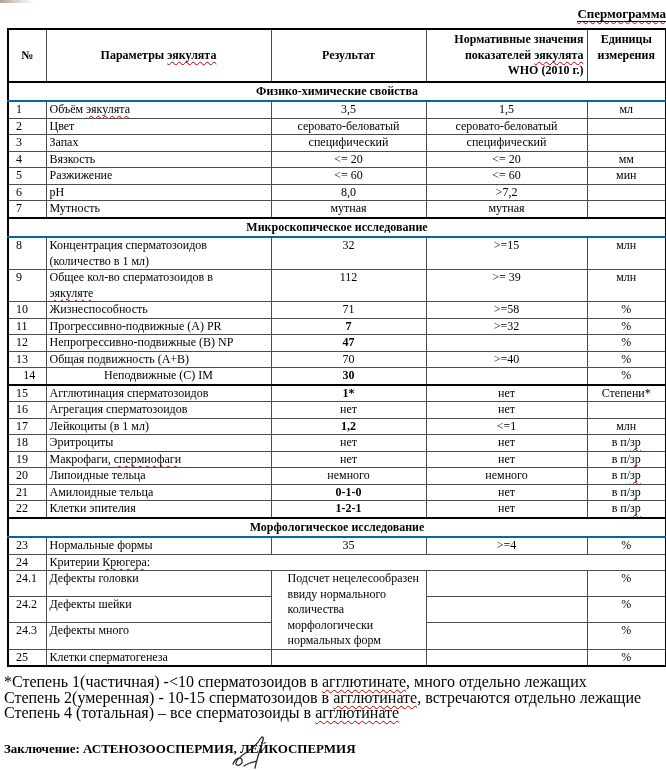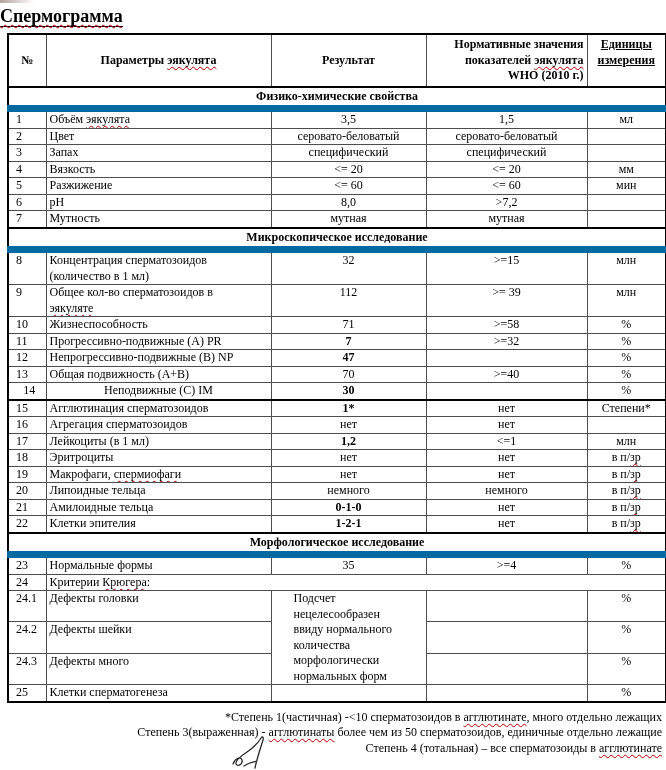"Спермограмма" .title { font-size: 18px -> 13px; text-align: left -> right }
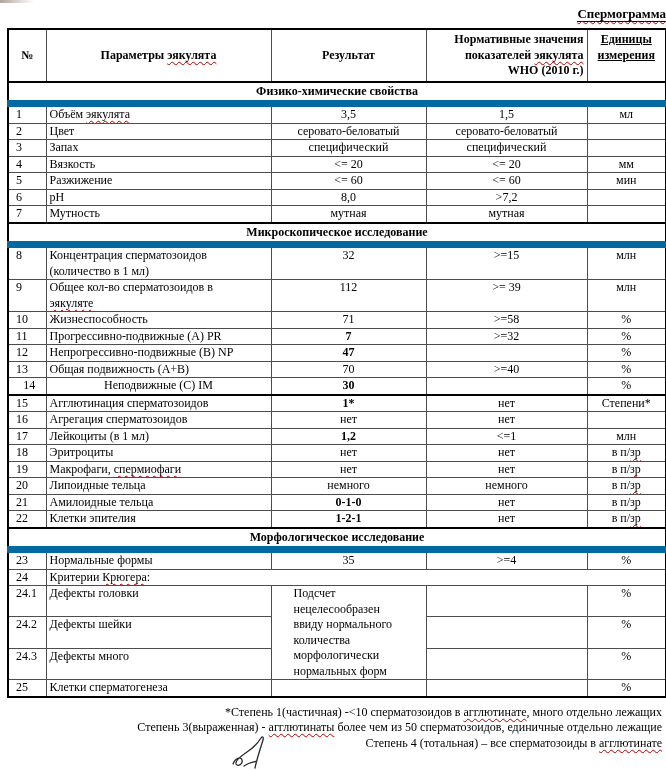"Единицы измерения" th.units { text-decoration: underline -> none }
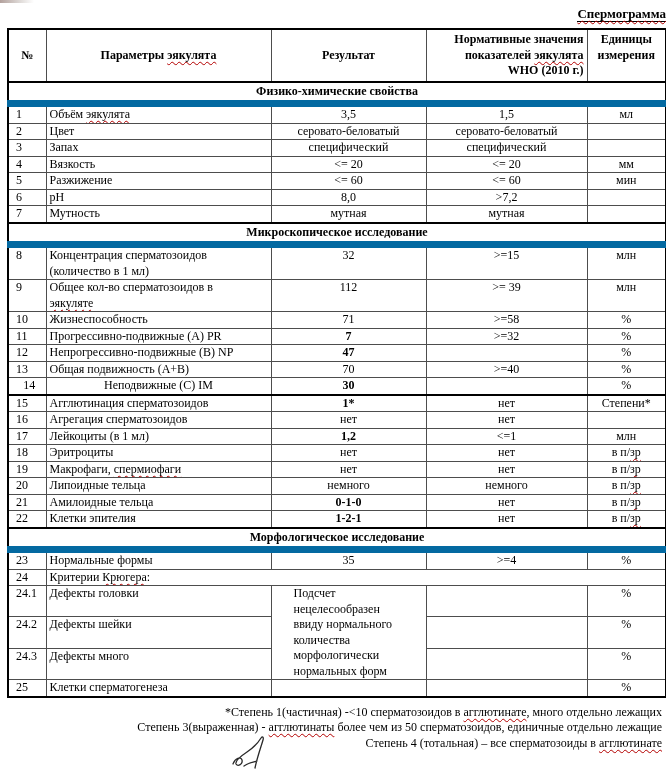"Физико-химические свойства" tr.section td { border-bottom: 7px solid #0369a1 -> 2px solid #0369a1 }
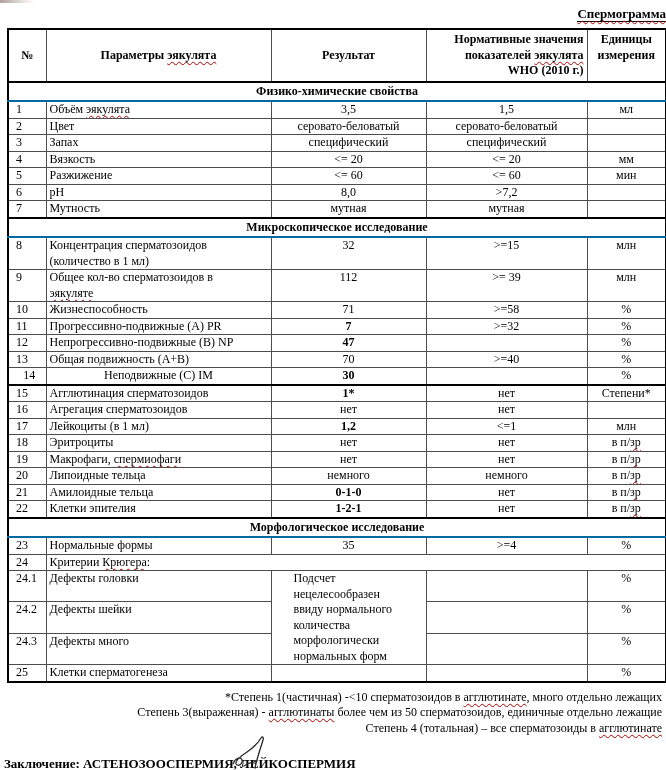"Подсчет нецелесообразен" td.merged { padding-left: 22px -> 16px }
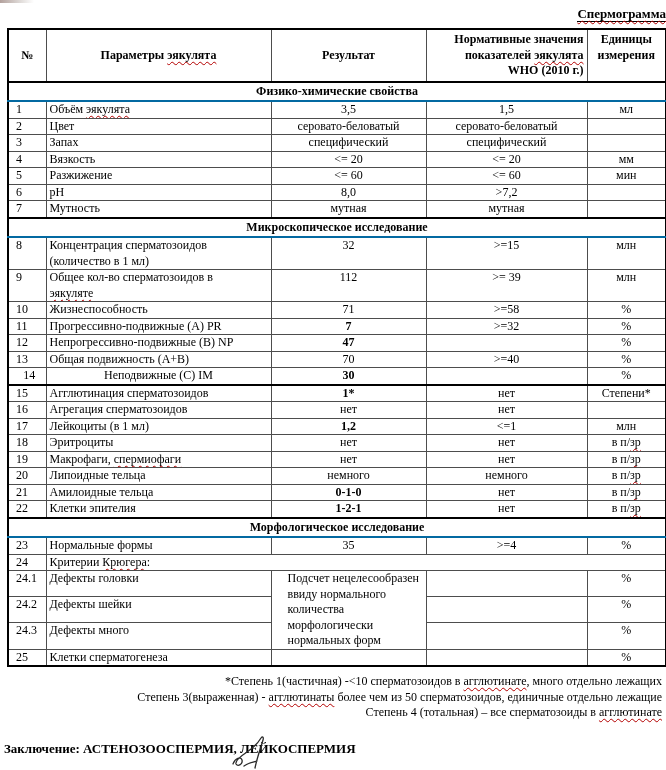"*Степень 1(частичная) -<10" .footnotes { font-size: 12px -> 16px; margin: 7px 4px 0 4px -> 7px 12px 0 4px; text-align: right -> none }
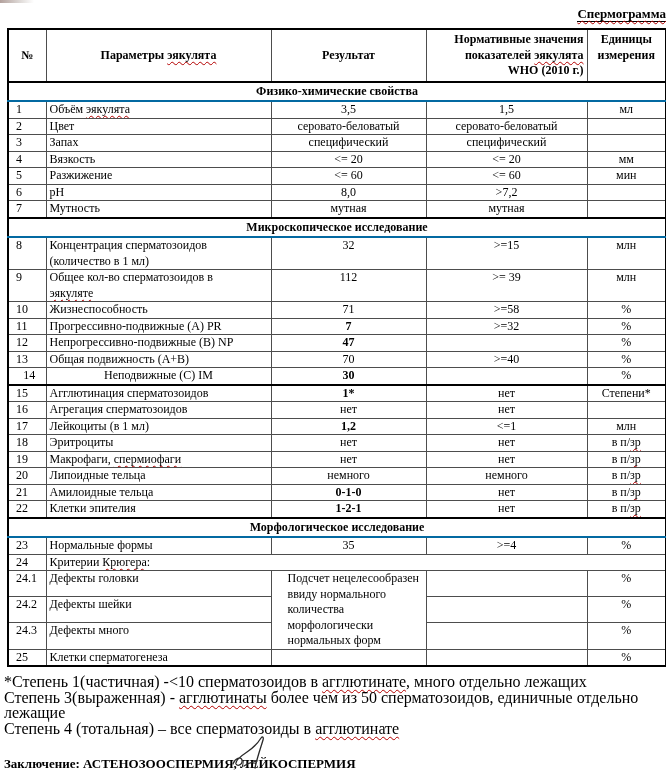"Степень 2(умеренная) - 10-15" div.spellable { html: none -> <div>Степень 2(умеренная) - 10-15 сперматозоидов в <span>агглютинате</span>, встречаются отдельно лежащие</div> }
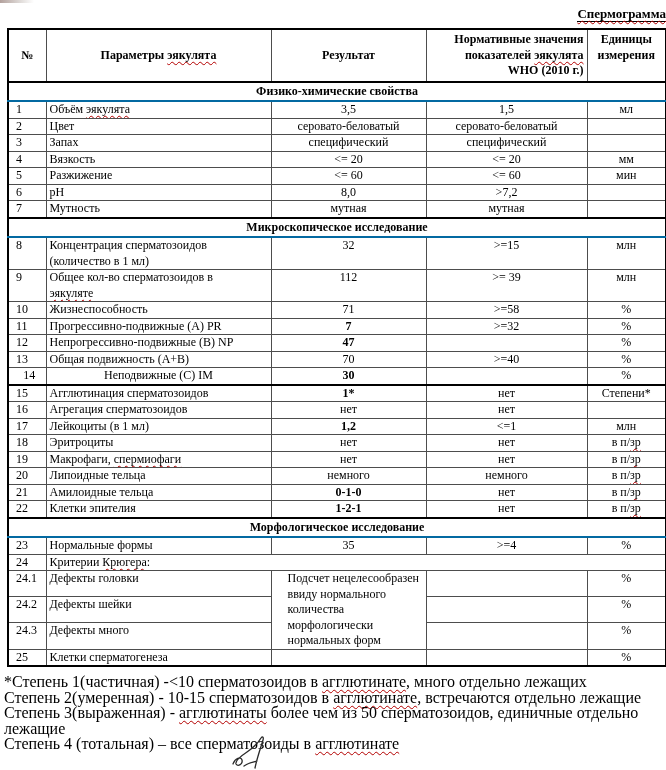"Степень 3(выраженная) - агглютинаты" div.spellable { html: <div>Степень 3(выраженная) - <span>агглютинаты</span> более чем из 50 сперматозоидов, единичные отдельно лежащие</div> -> none }
